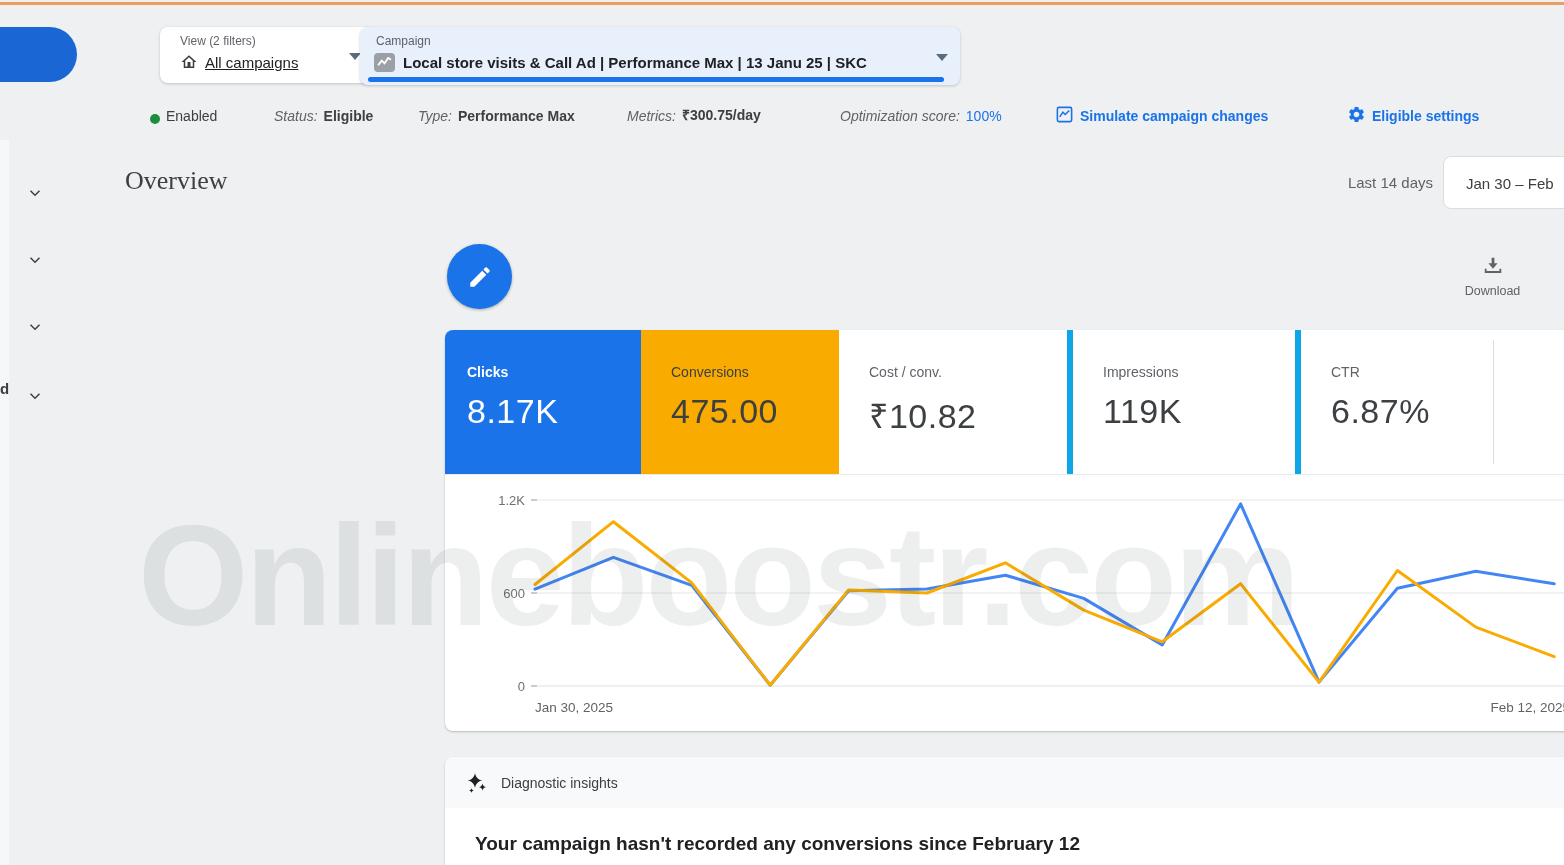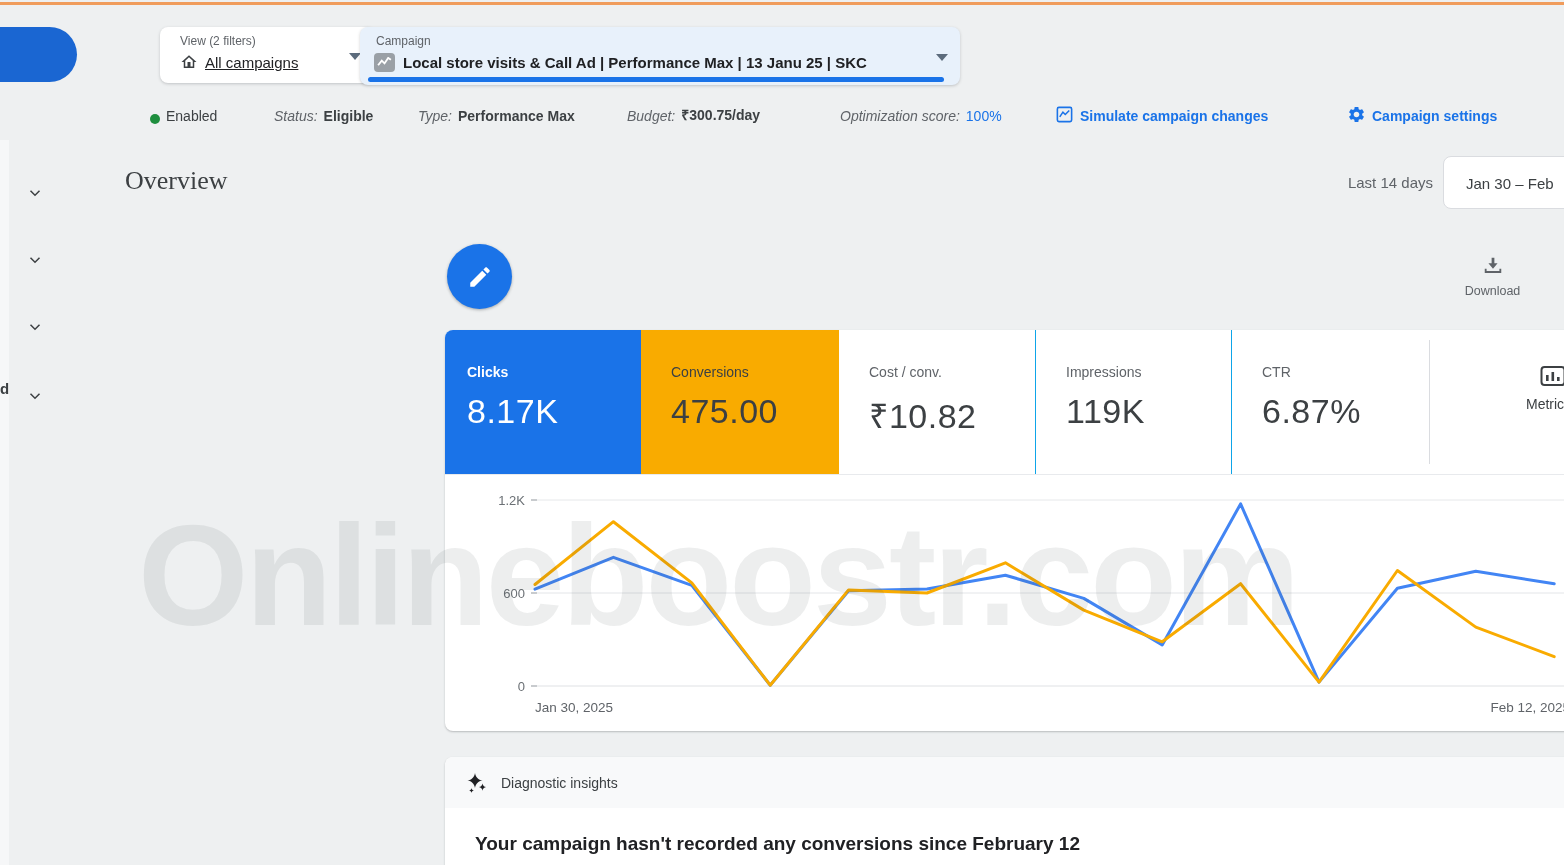"Budget:" span.st-label { text: Budget -> Metrics }
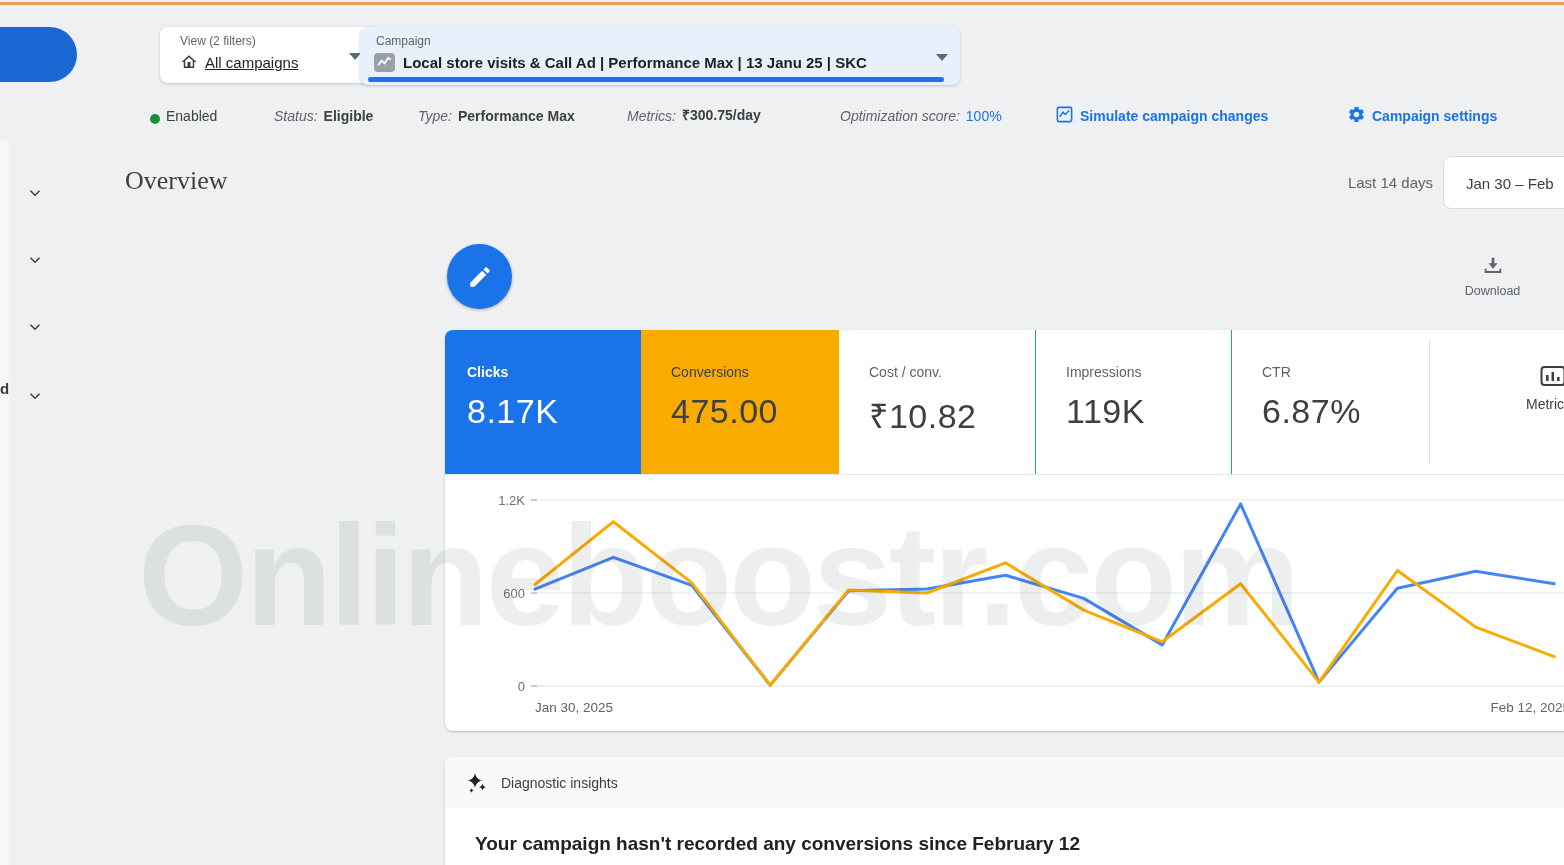"Campaign settings" span.blue-link { text: Campaign -> Eligible }
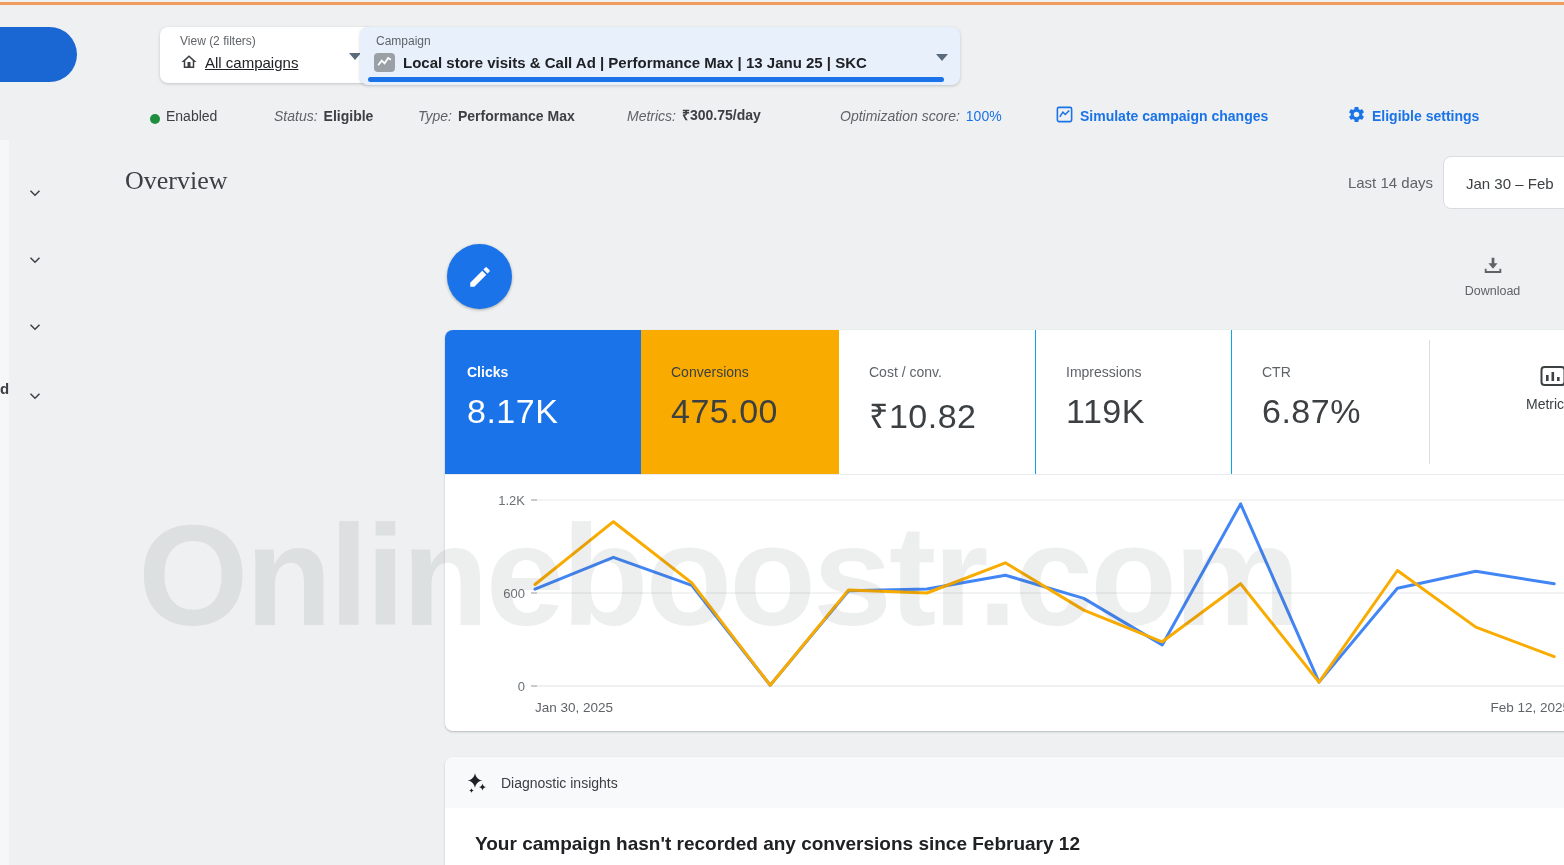"Impressions" .tile-sep { border-left: 1px solid #0ea5e9 -> 6px solid #0ea5e9; margin-left: none -> 32px }
